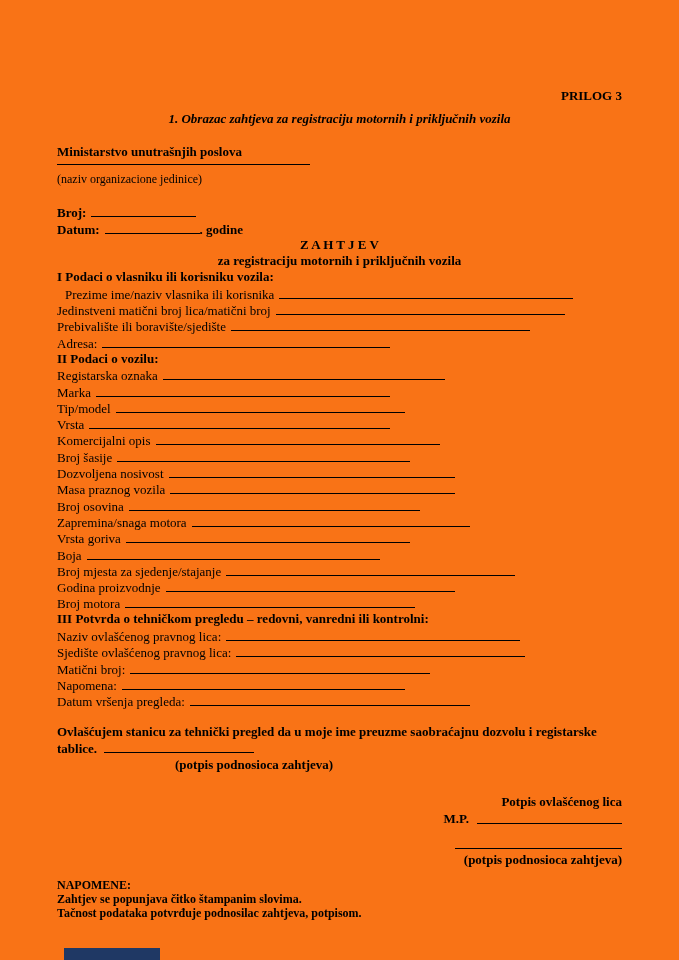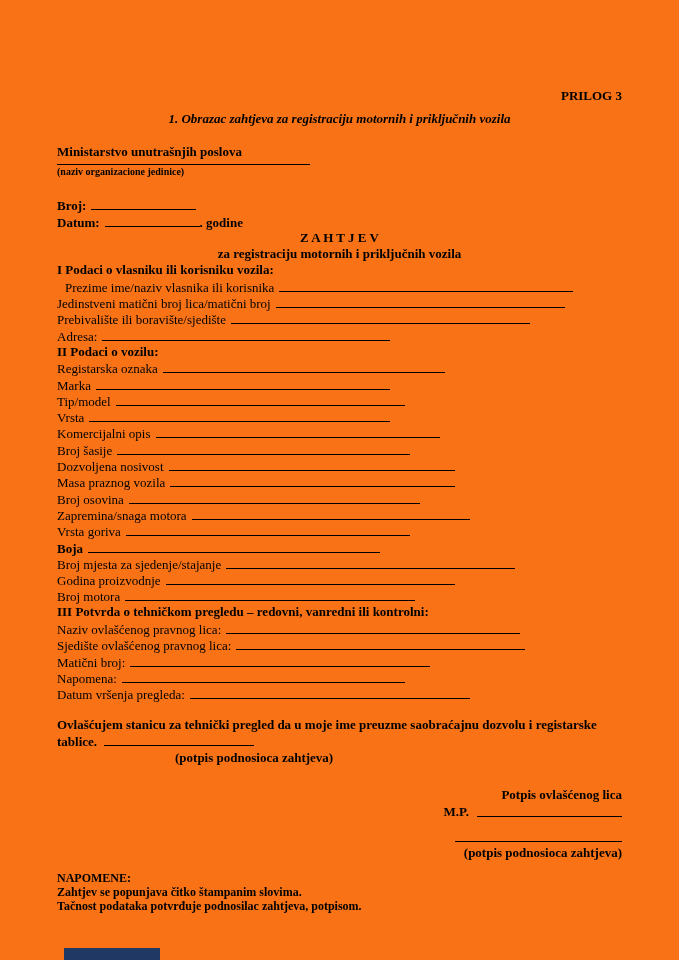"(naziv organizacione jedinice)" .caption-small { font-size: 10px -> 12px; font-weight: bold -> normal; margin-top: 2px -> 9px }
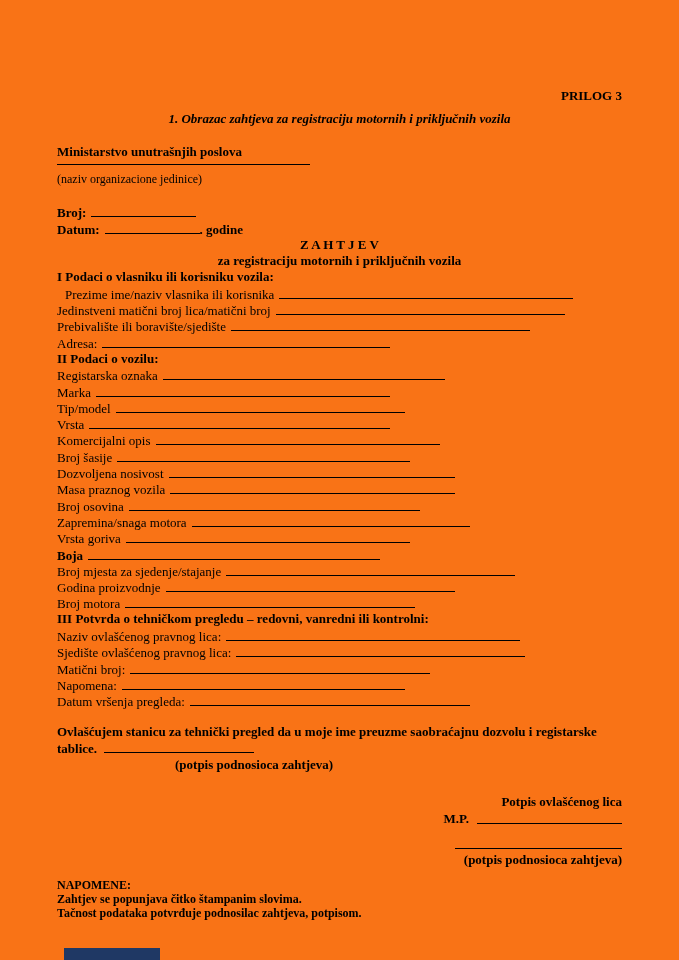"Boja" div.row { font-weight: bold -> none }
